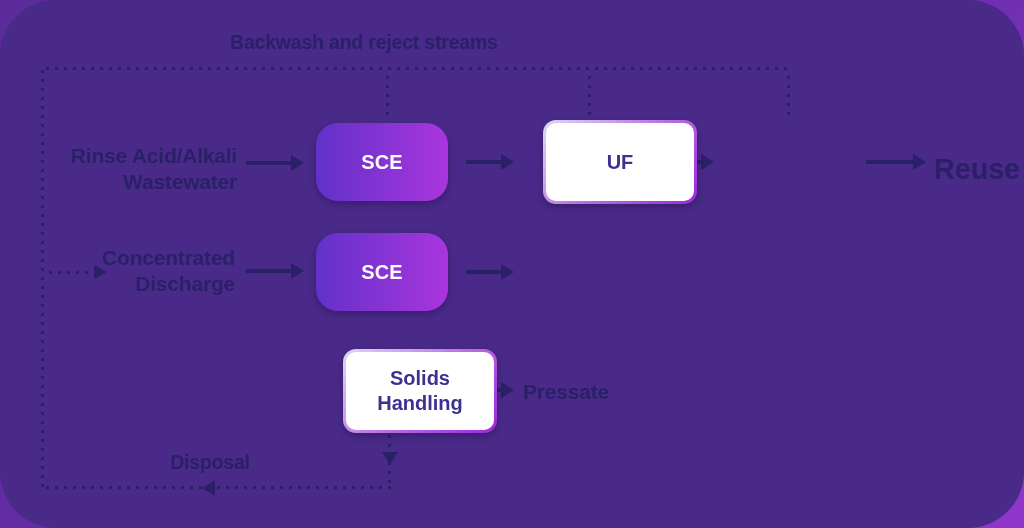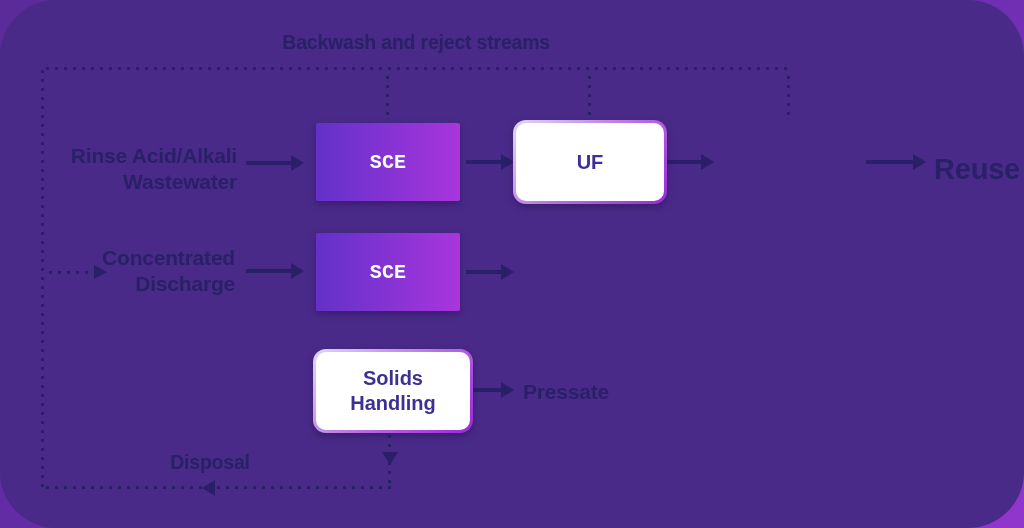"Backwash and reject streams" div.txt { text-align: right -> left }
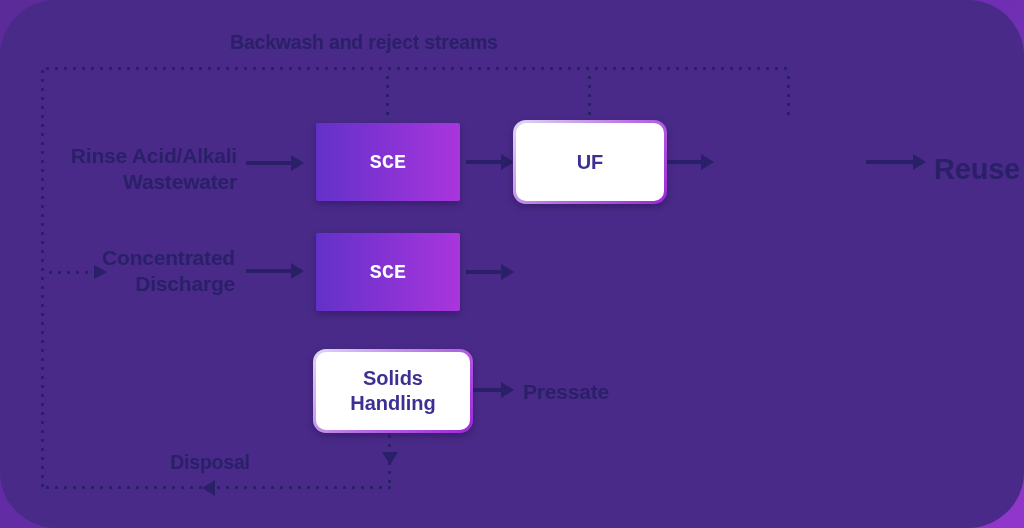"SCE" .node { border-radius: 2px -> 22px; font-family: Liberation Mono, monospace -> none; width: 144px -> 132px }
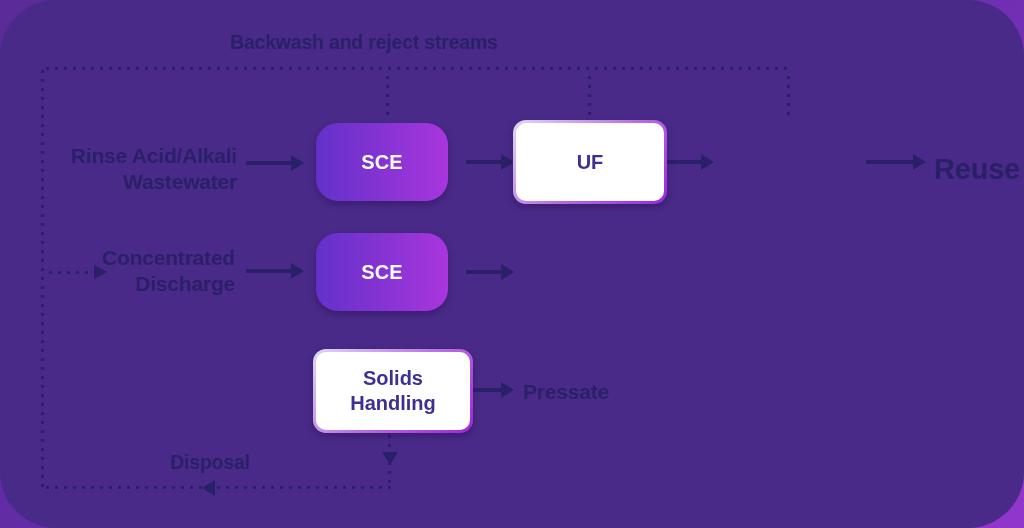"UF" .node-white-wrap { margin-left: none -> 30px }
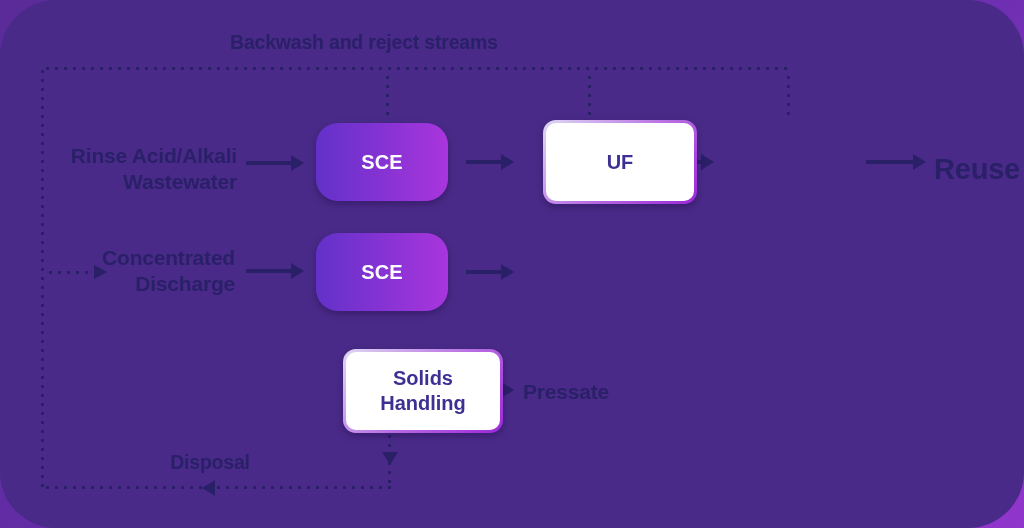"Solids" div.node-white-wrap { padding-left: 6px -> none }
